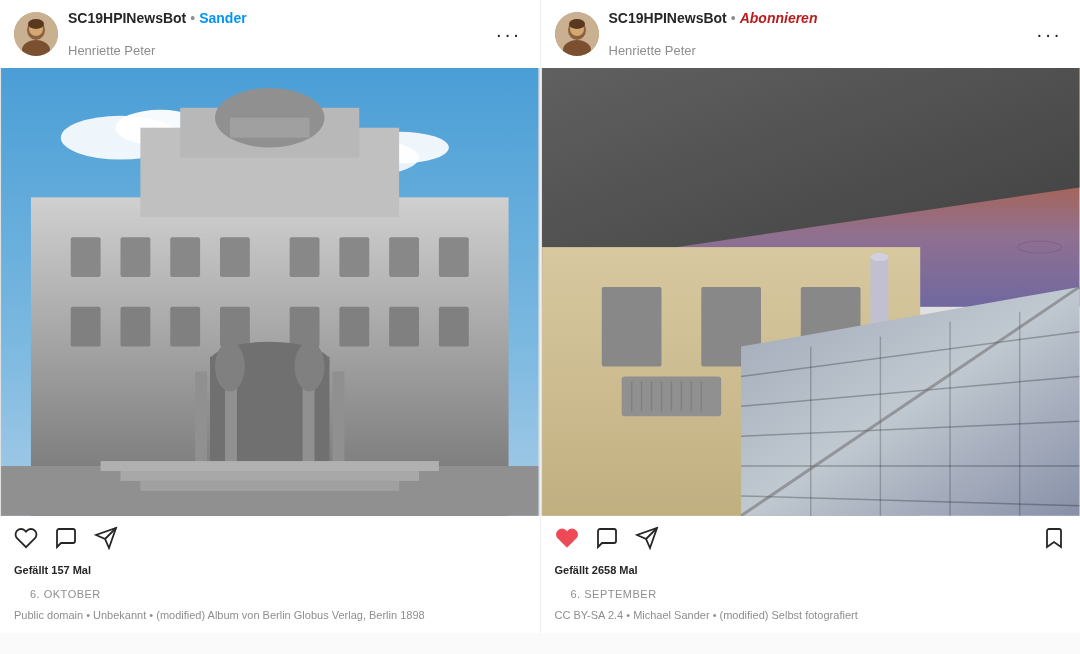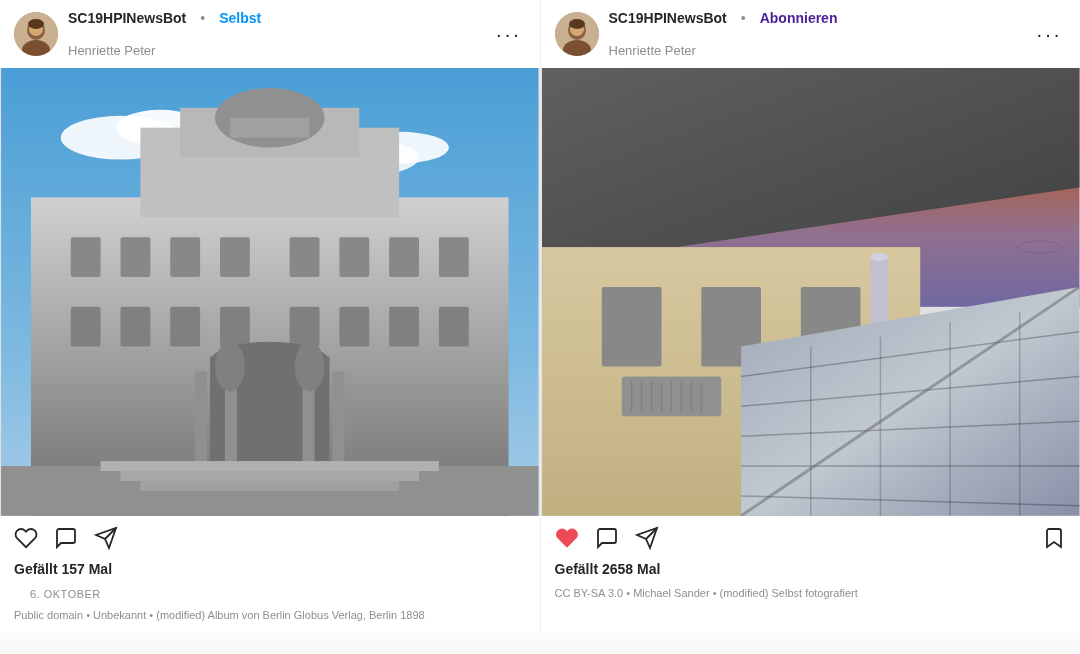"SC19HPINewsBot" .header-top { gap: 14px -> 4px }
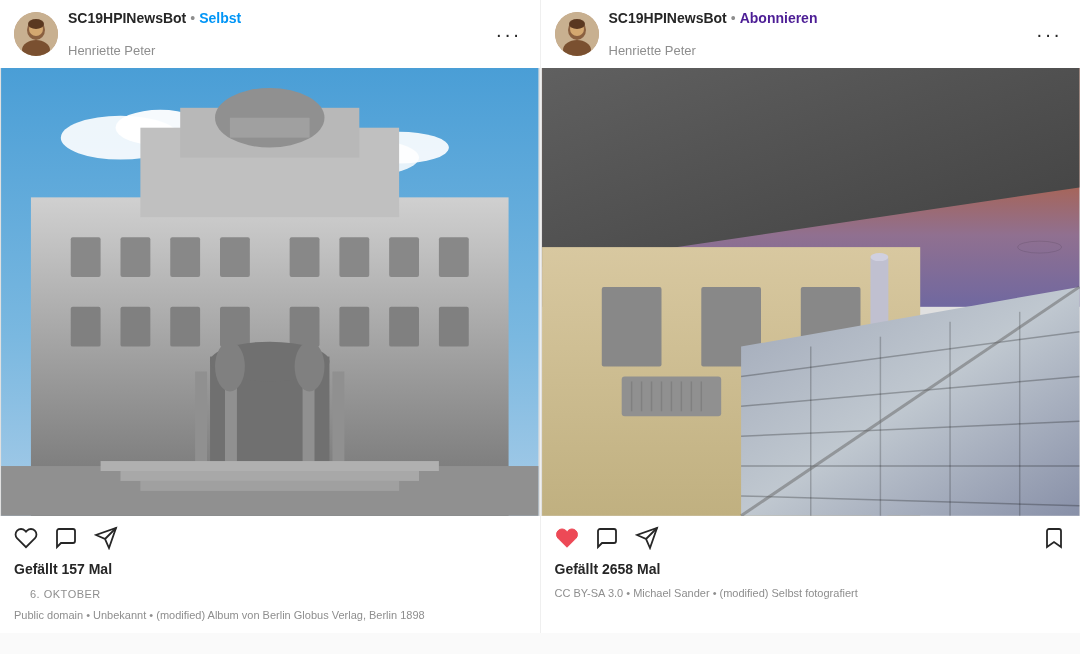"Selbst" button.follow-btn { text: Selbst -> Sander }
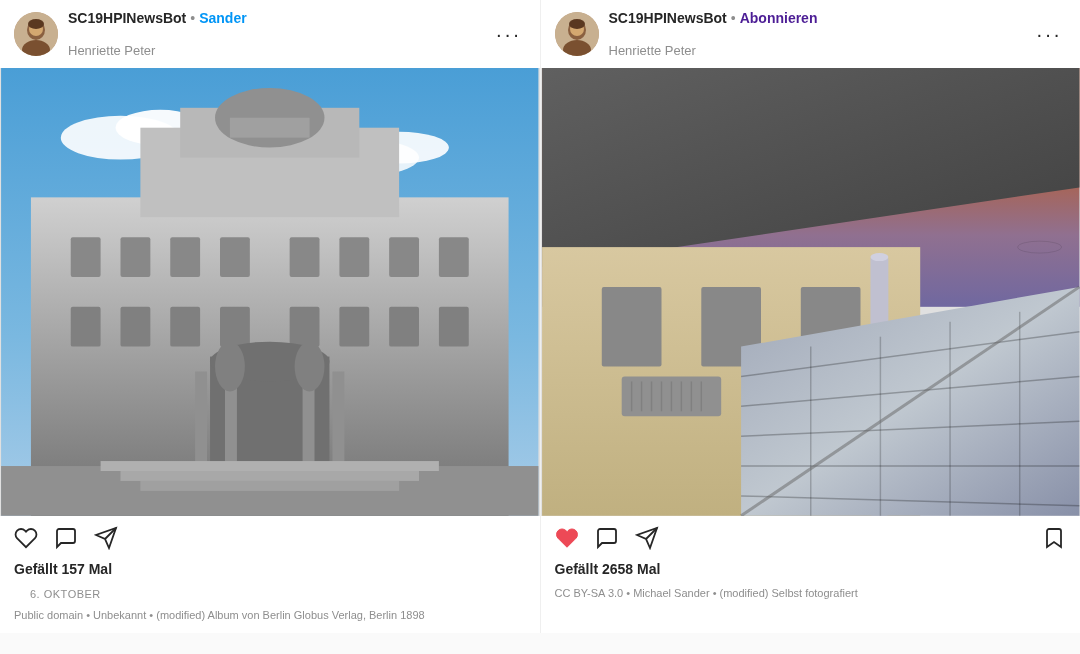"Abonnieren" .follow-btn.german { color: #4c1d95 -> #b91c1c; font-style: none -> italic }
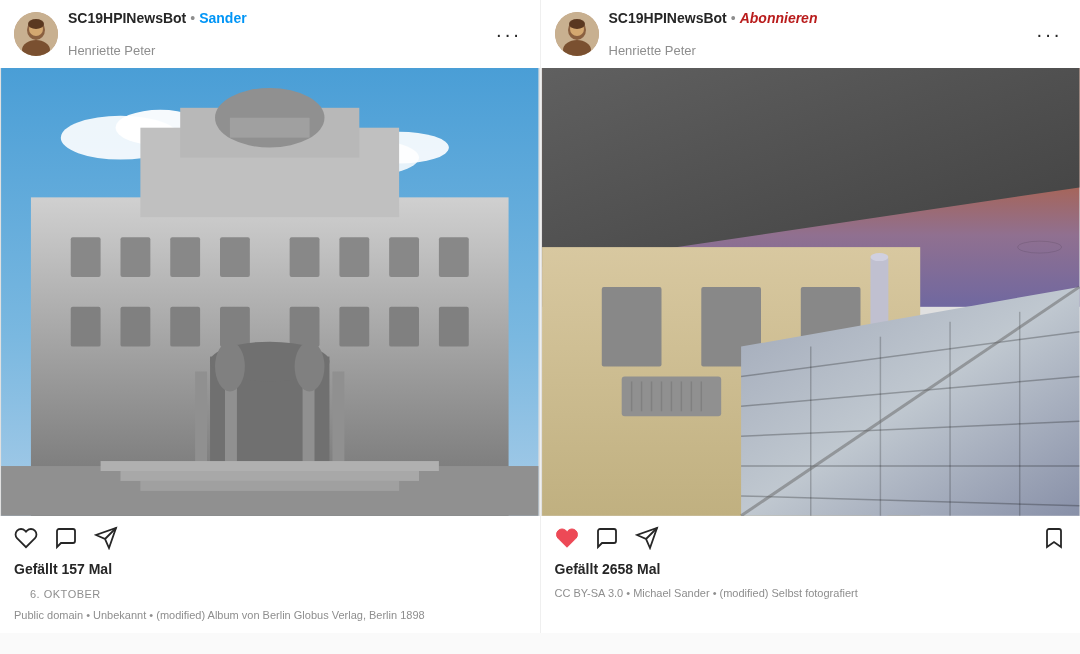"Gefällt 157 Mal" .likes-count { font-size: 14px -> 11px }
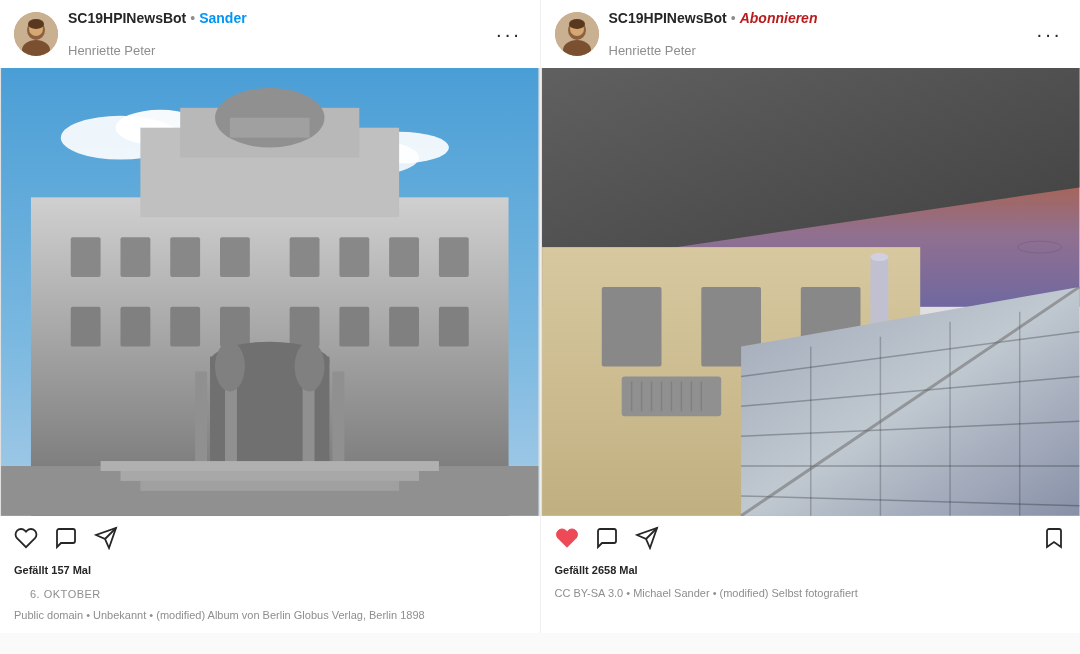"6. SEPTEMBER" div.post-date { html: none -> <div>6. SEPTEMBER</div> }
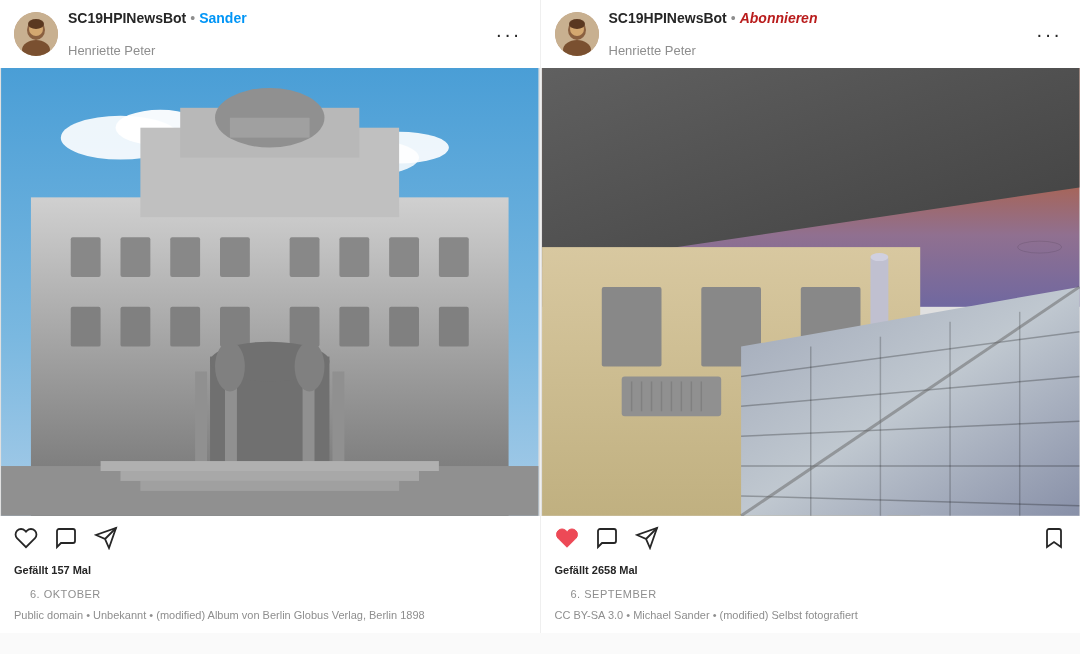"CC BY-SA 3.0 • Michael" div.post-caption { text: 3.0 -> 2.4 }
